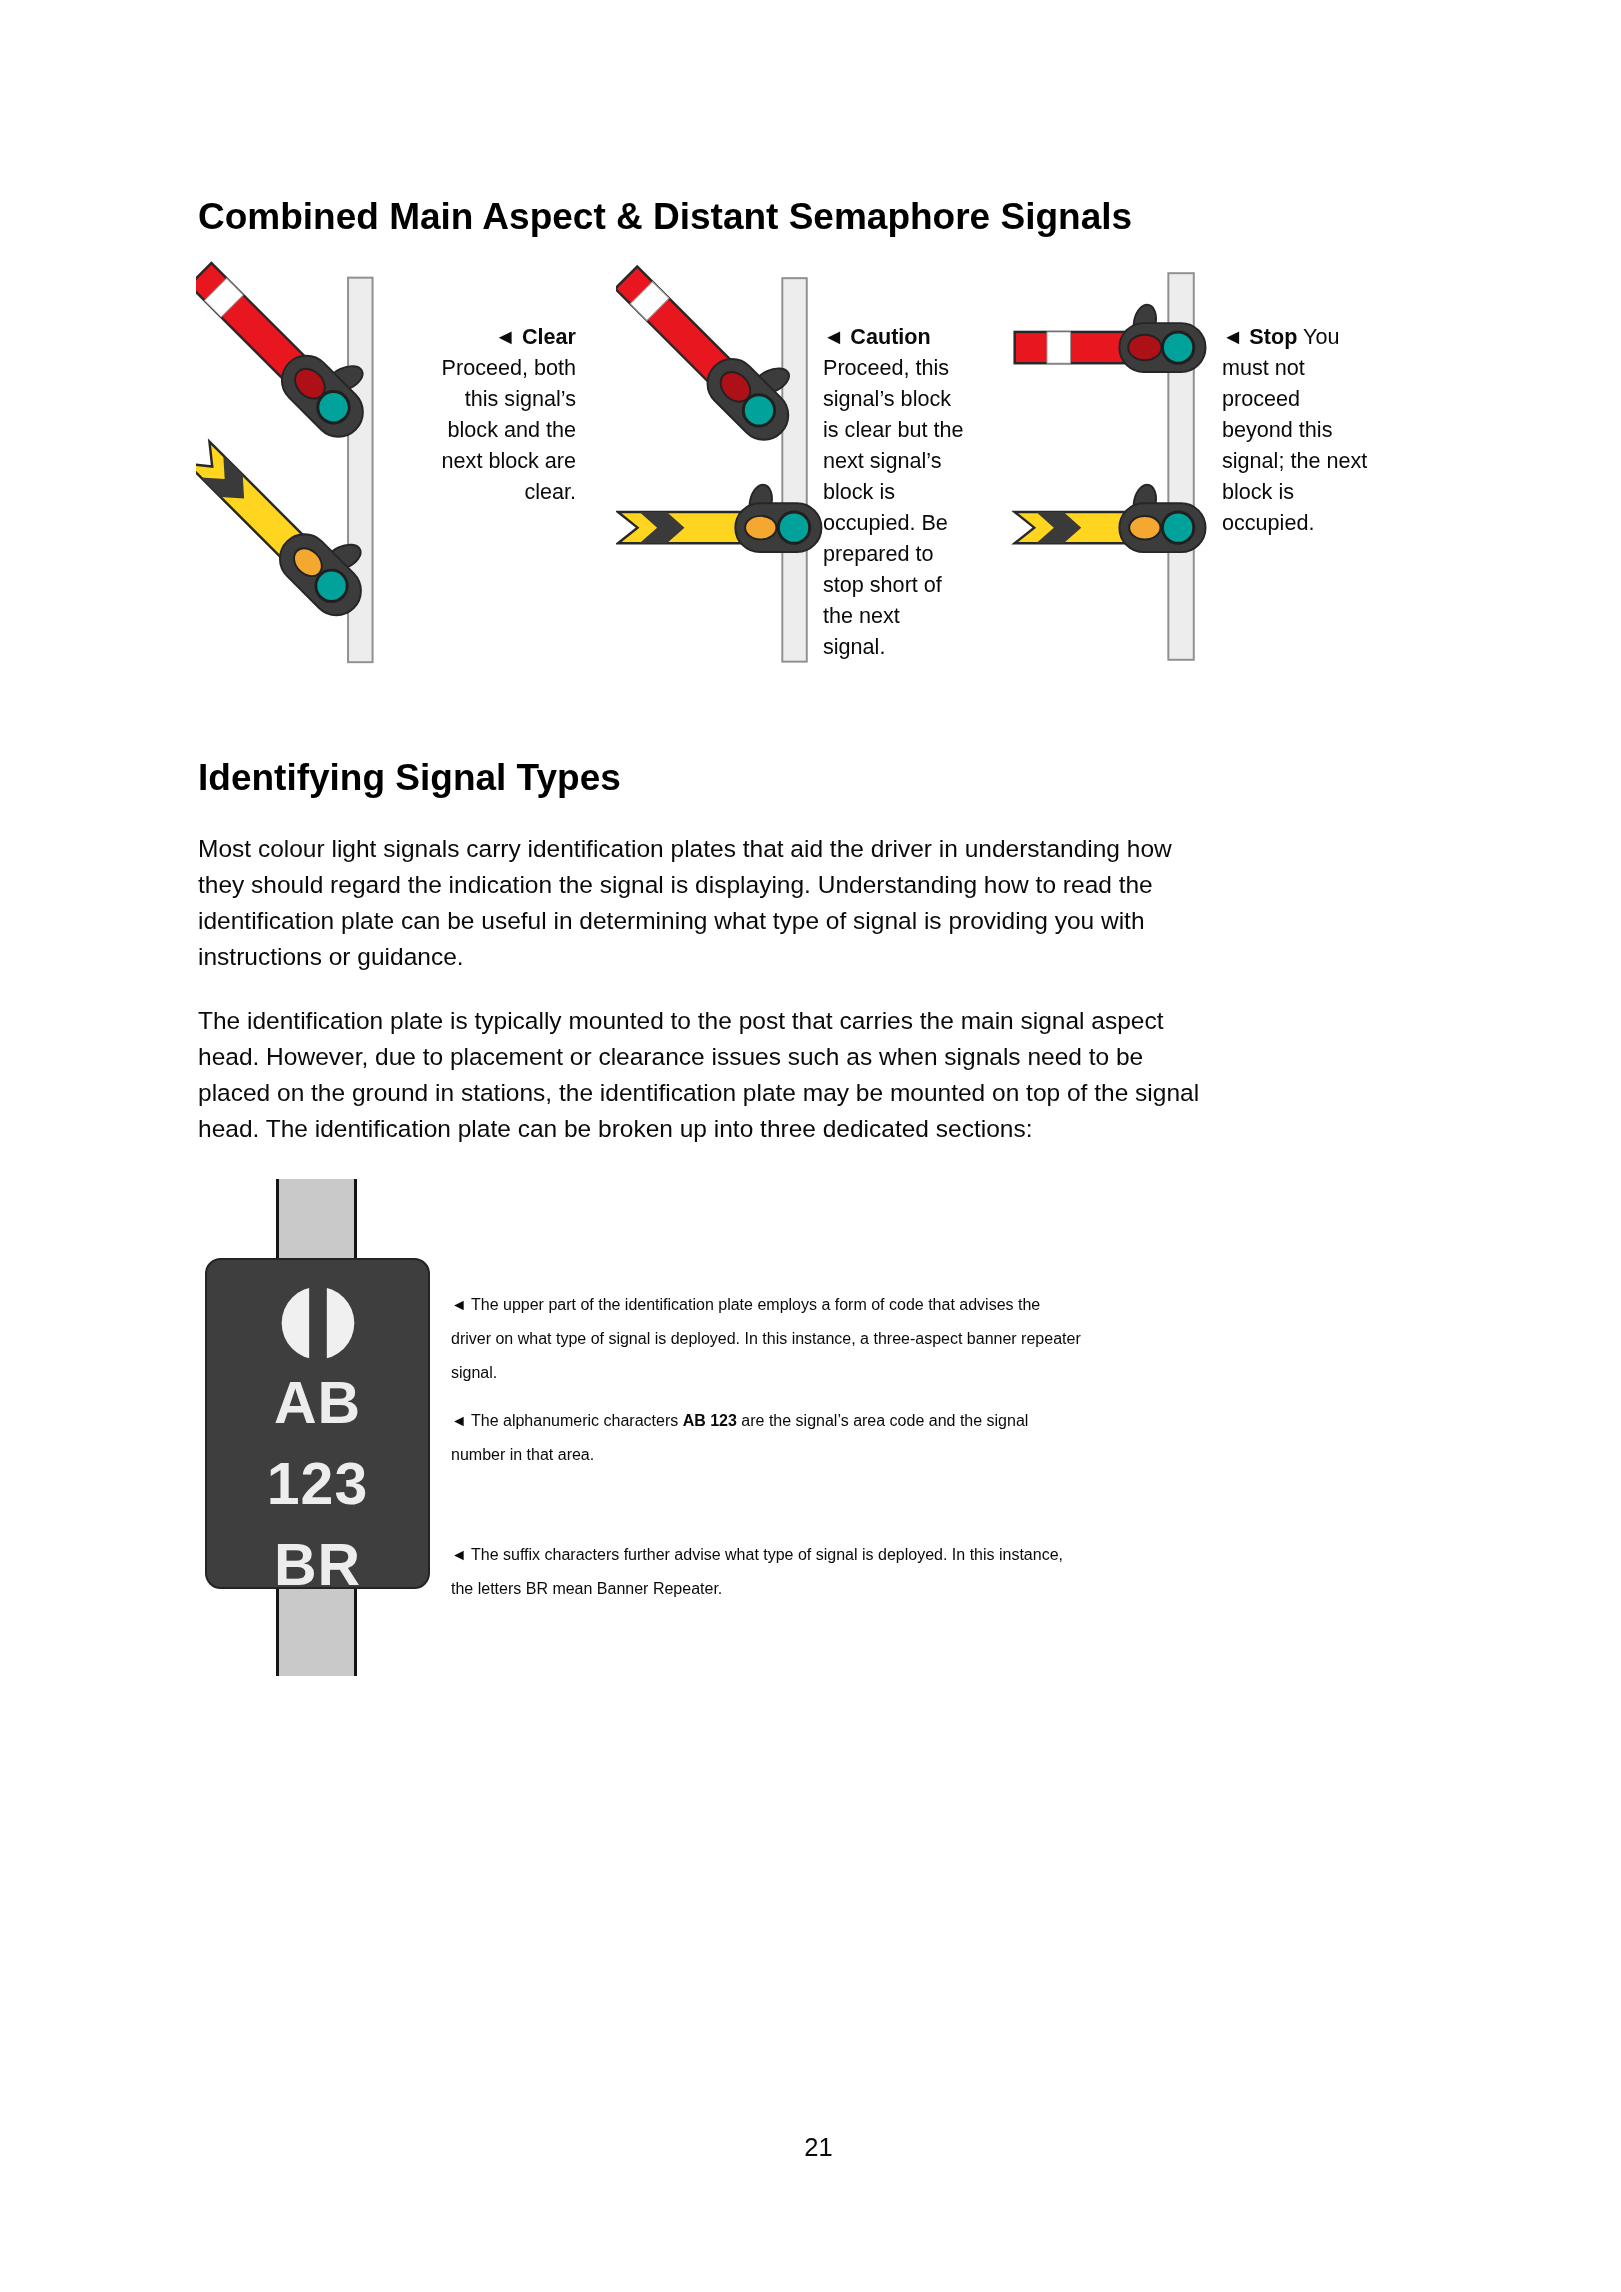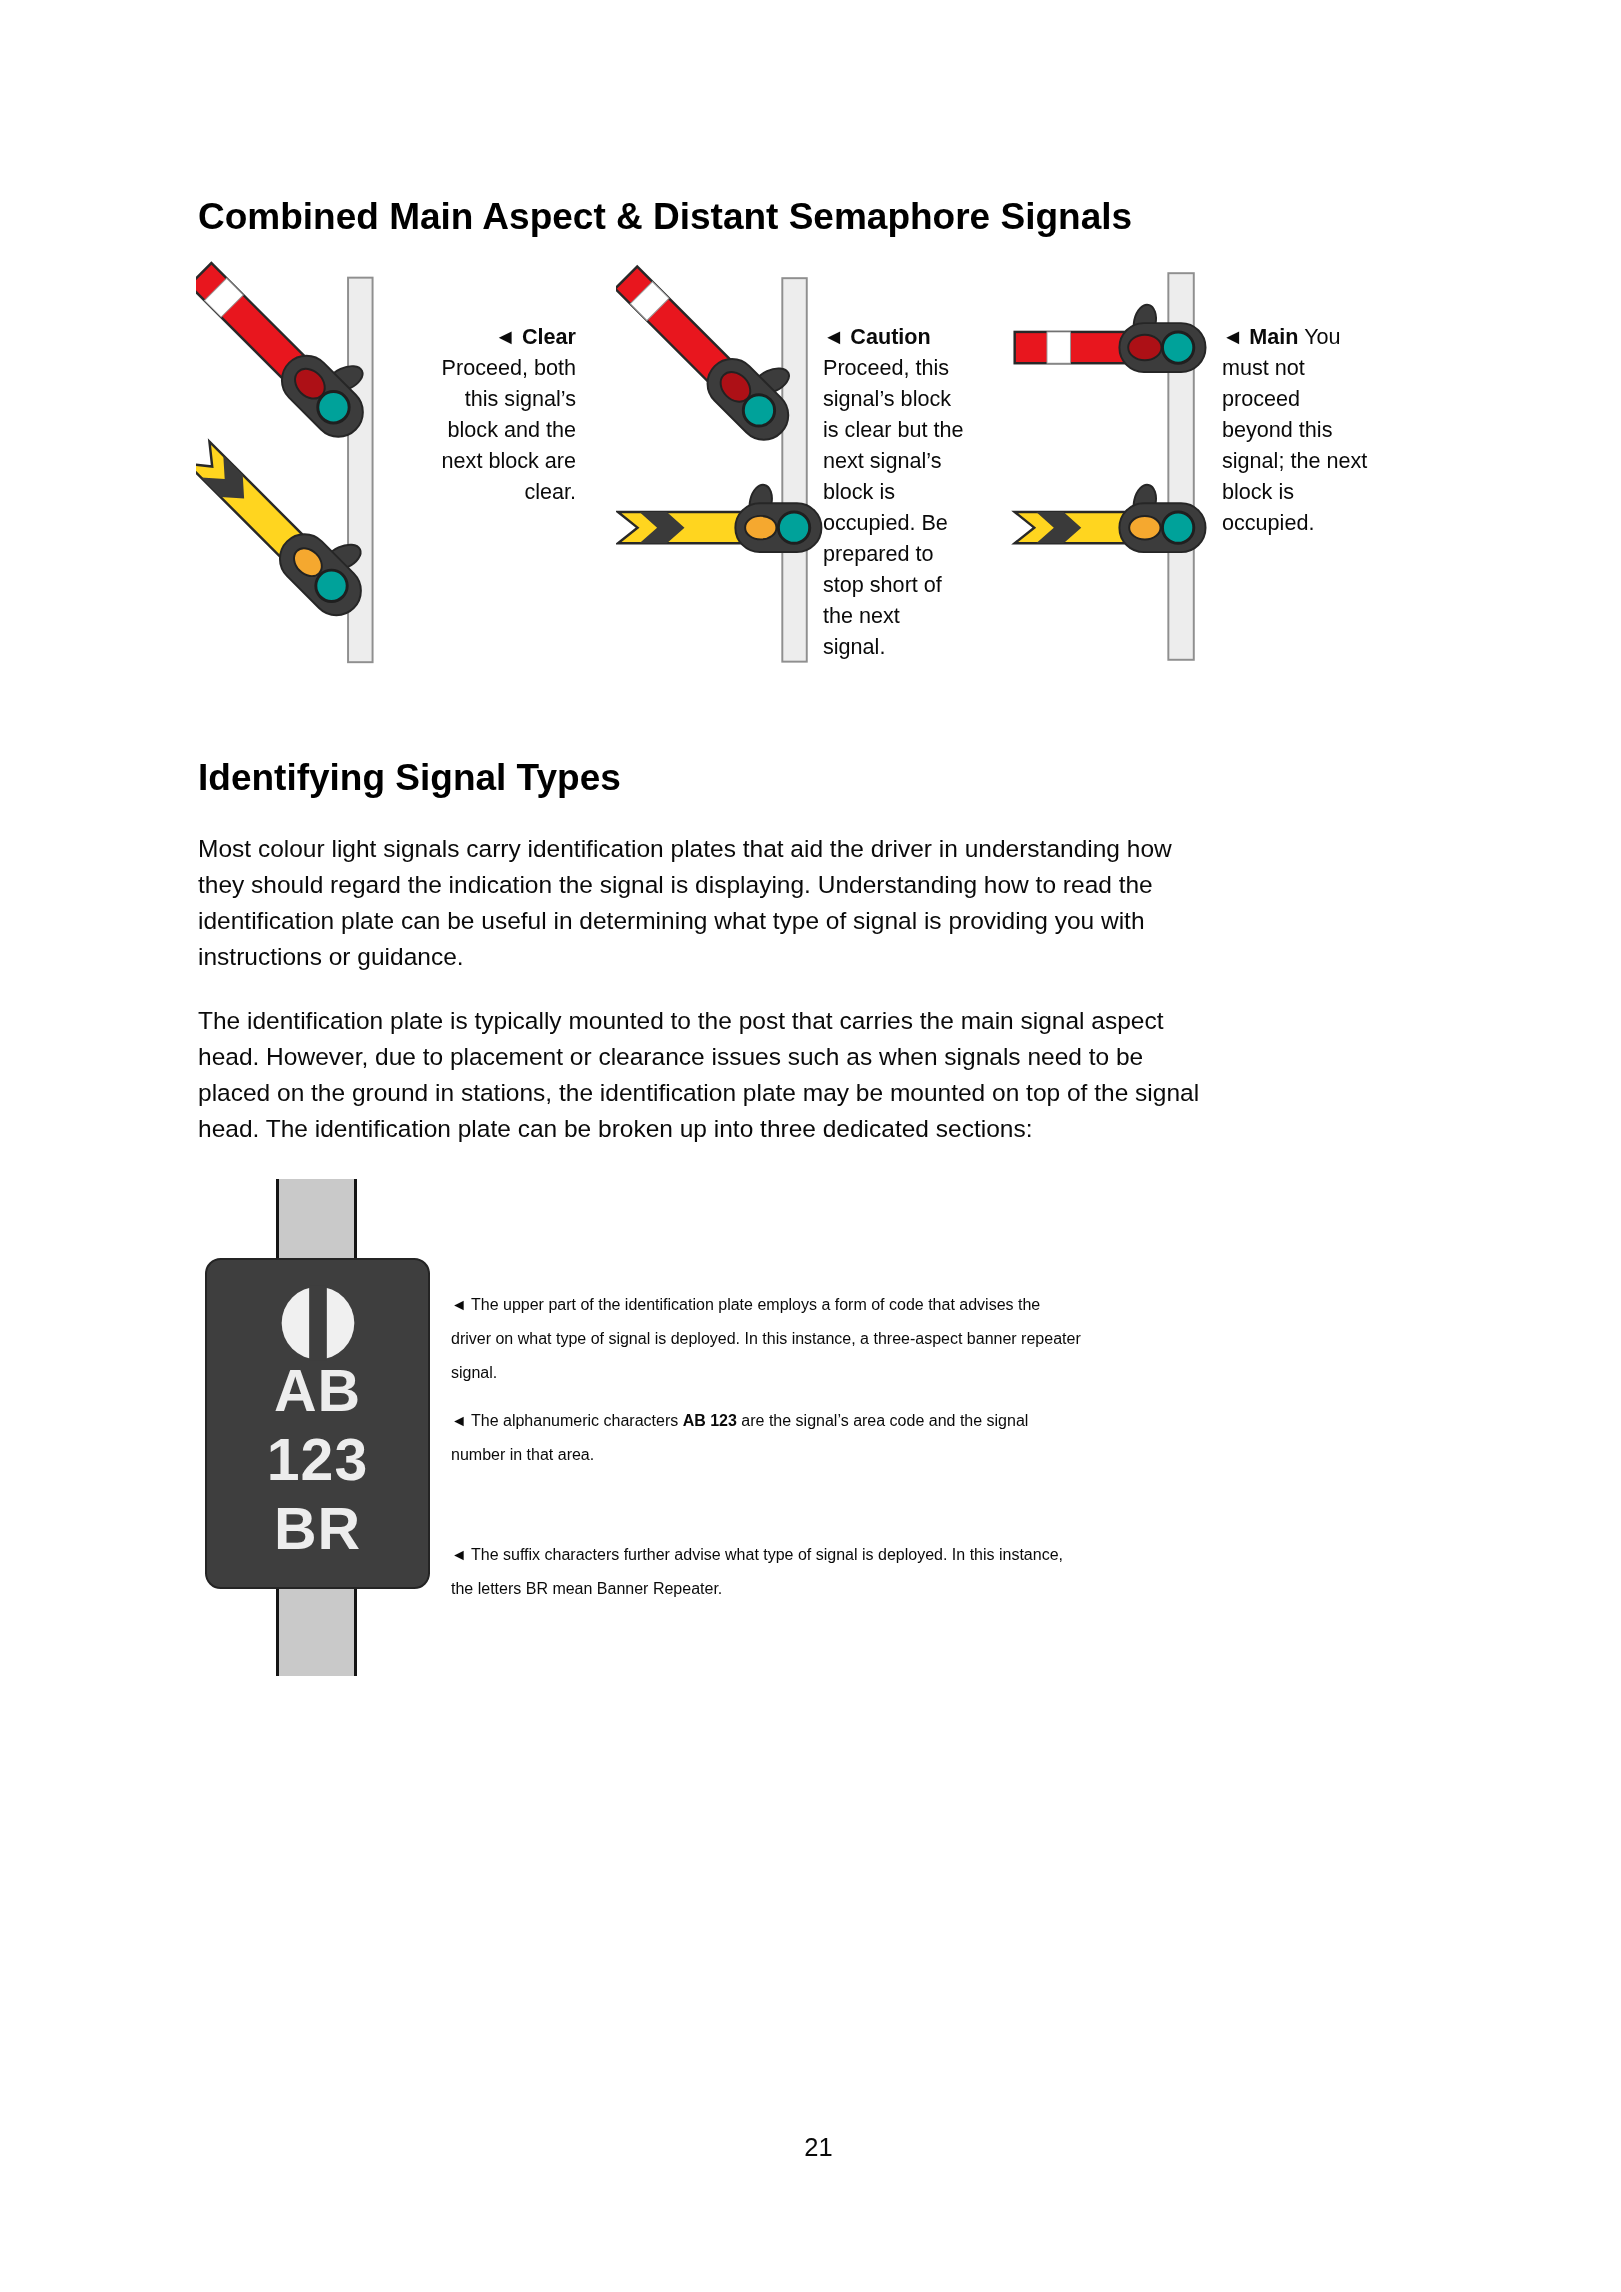"◄ Main" span.sig-label { text: Main -> Stop }
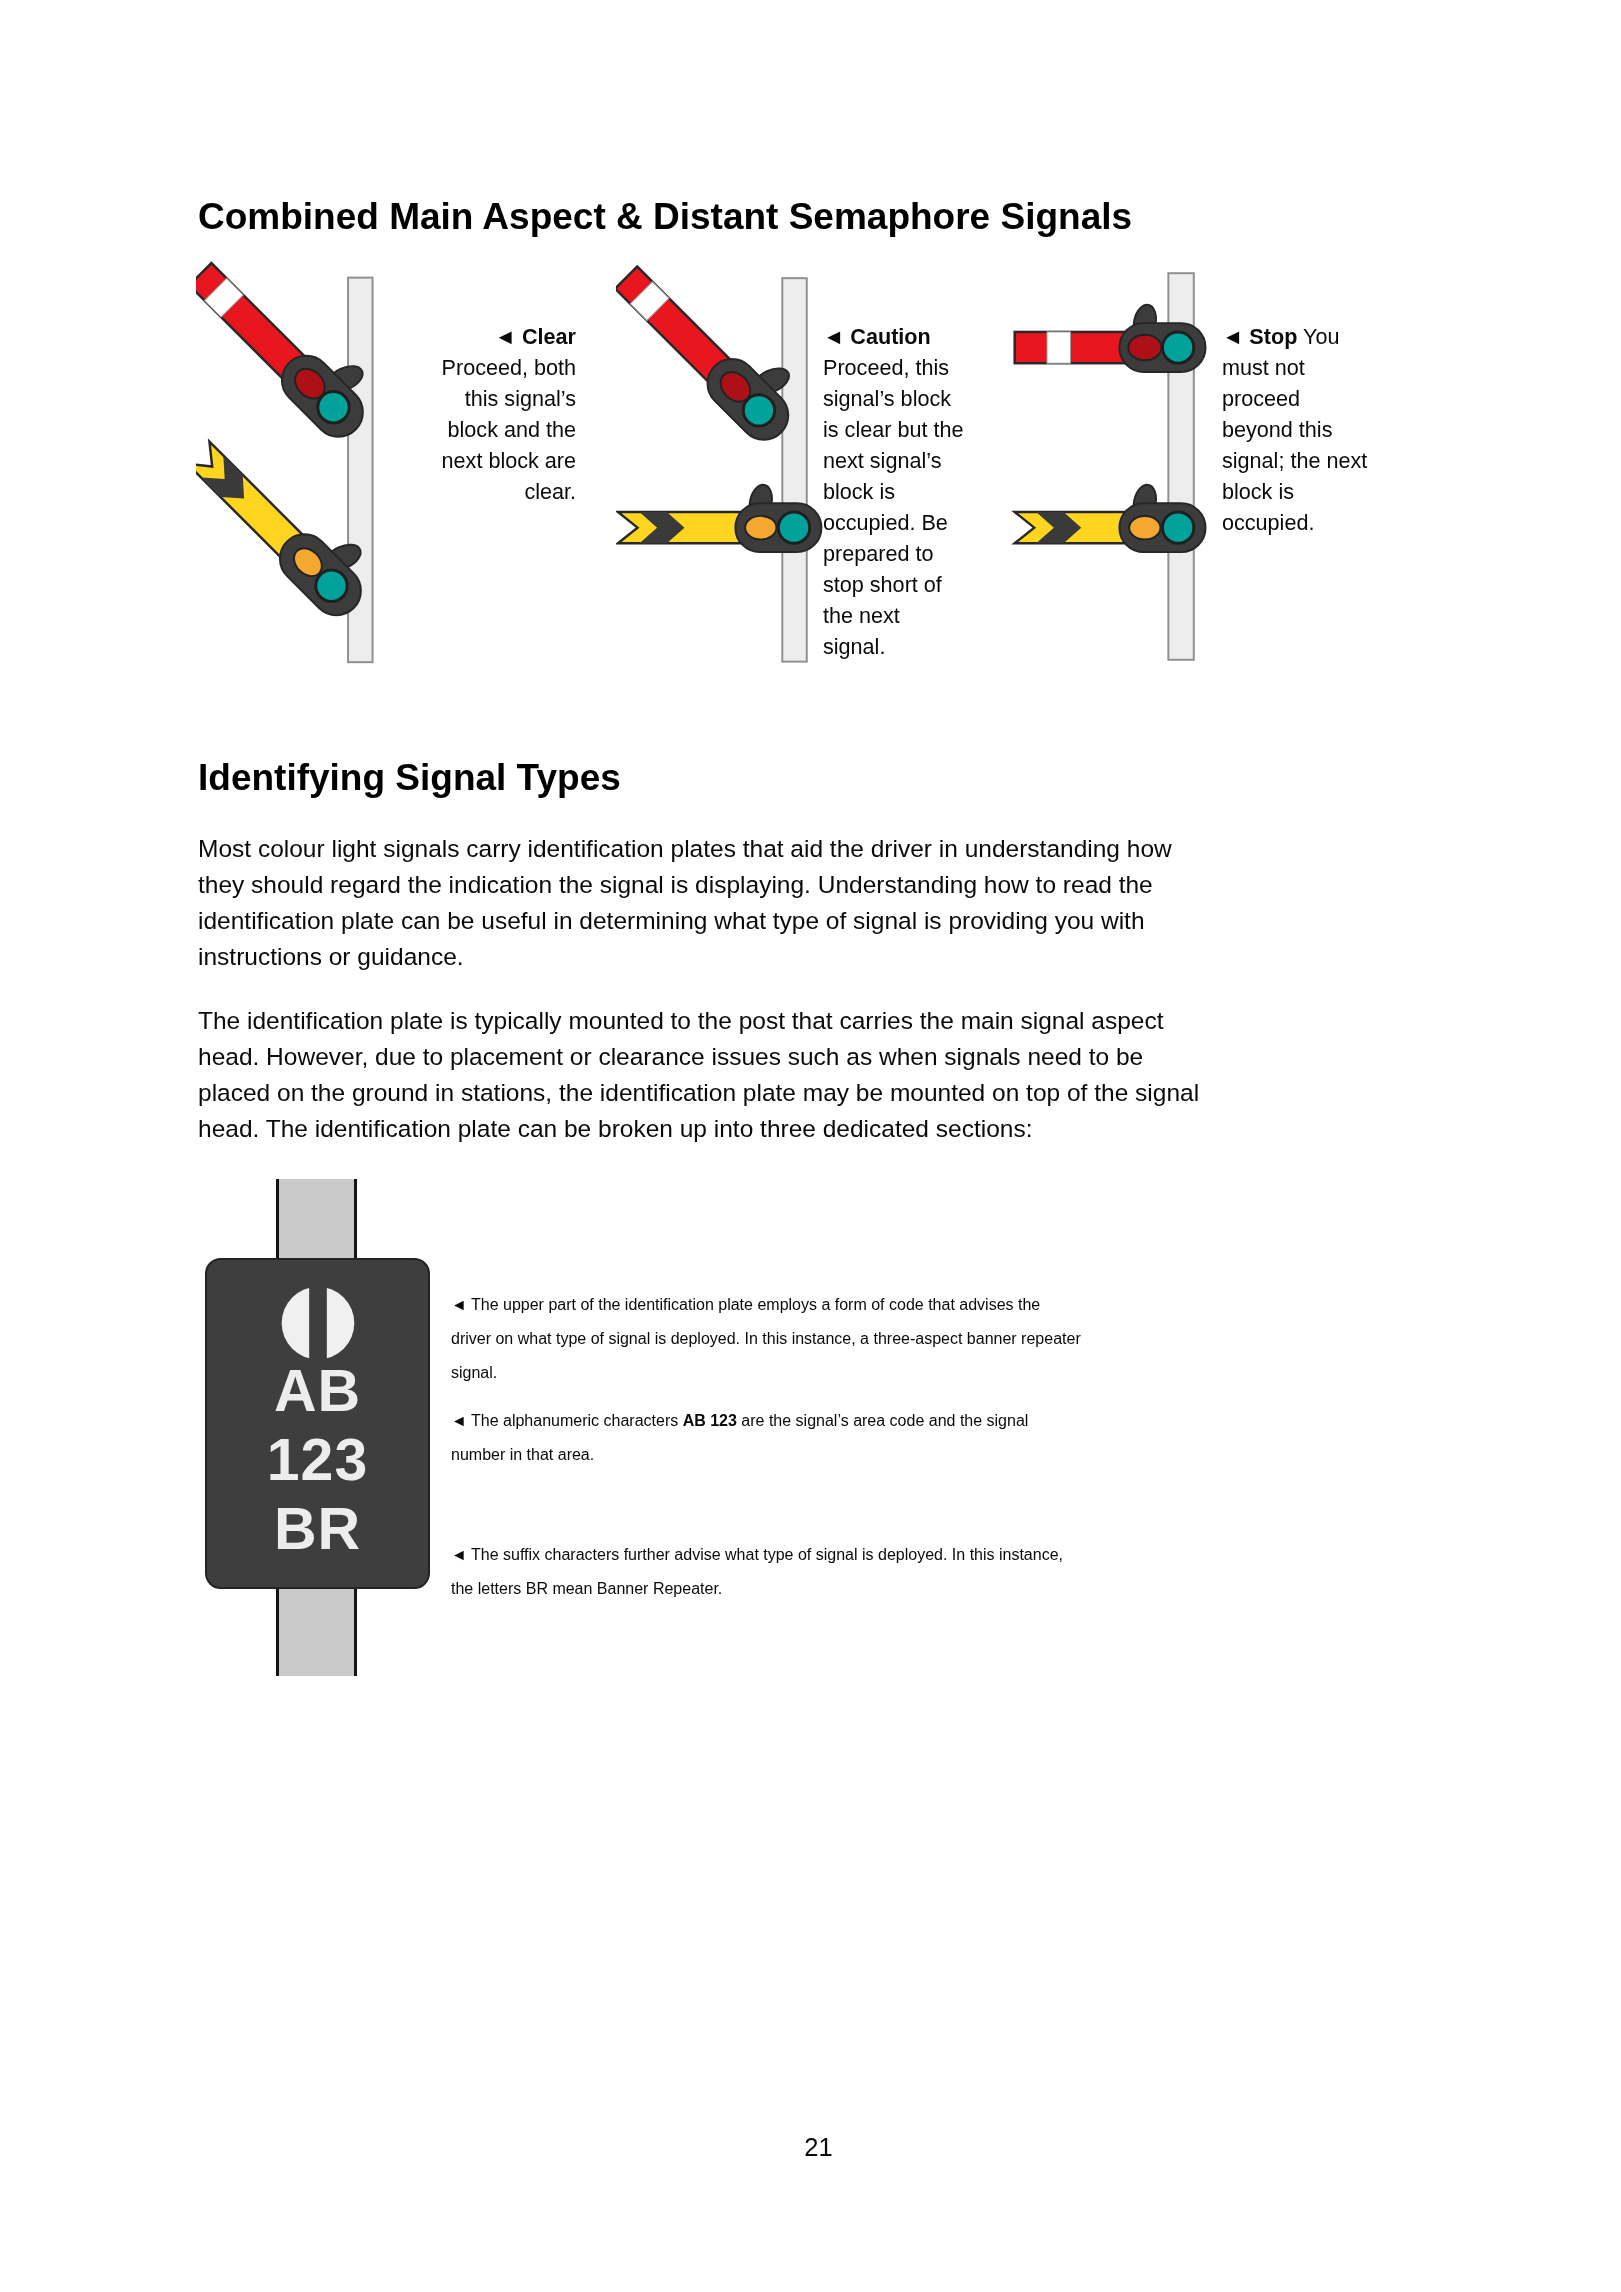"AB" .plate-code div { margin-top: none -> 12px }
